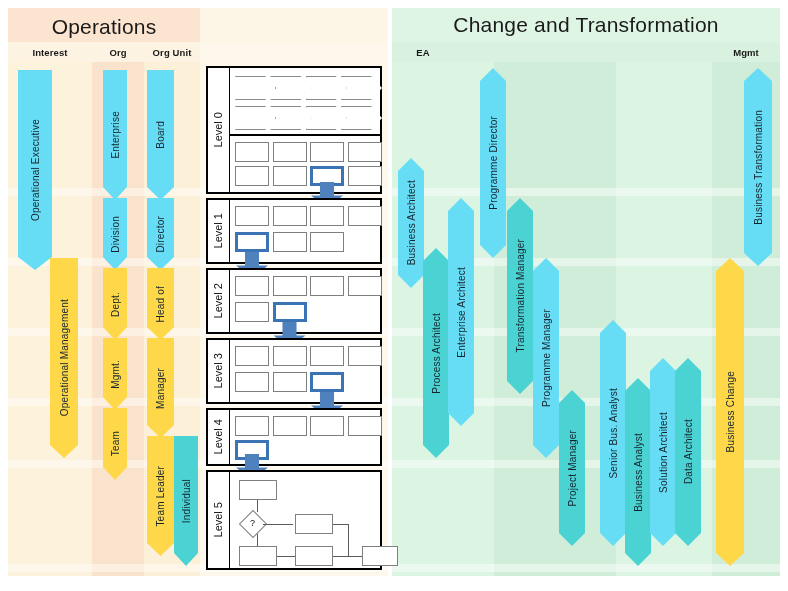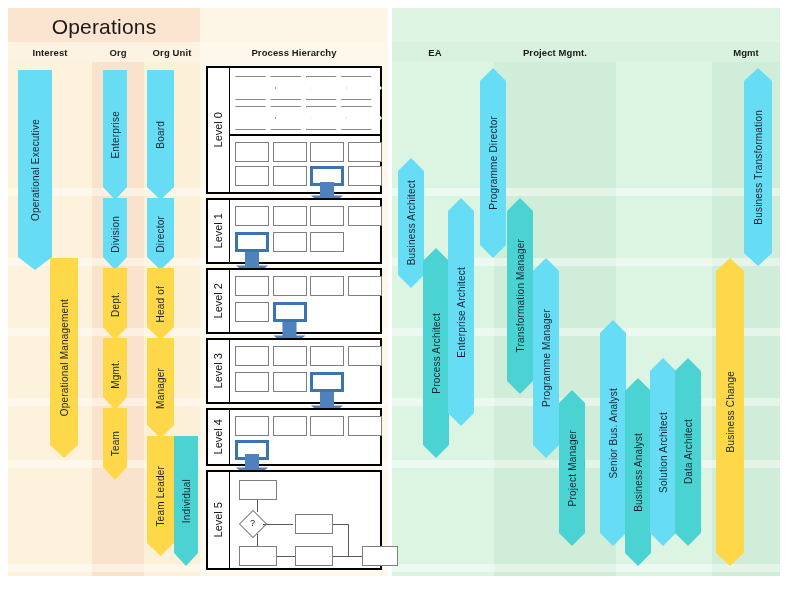"Change and Transformation" div.panel-title { html: none -> <div>Change and Transformation</div> }
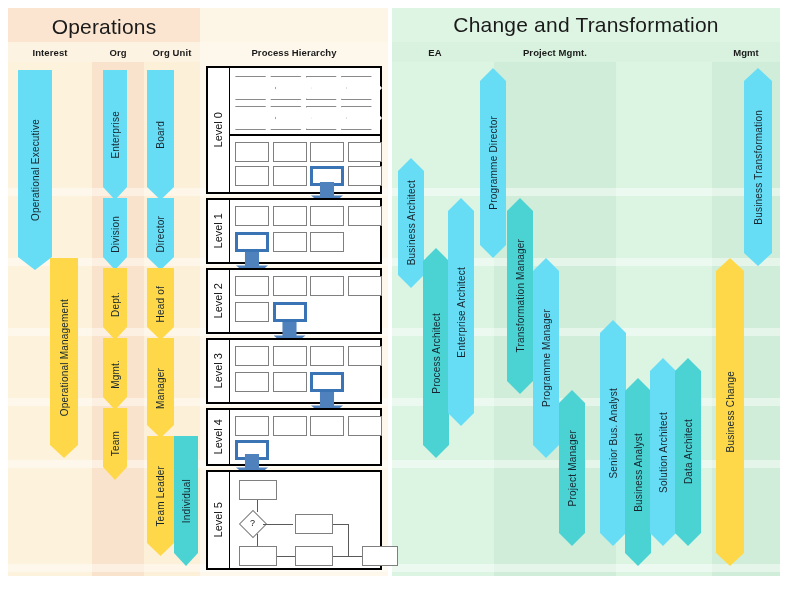"Process Hierarchy" div.col-head { html: <div>Process Hierarchy</div> -> none }
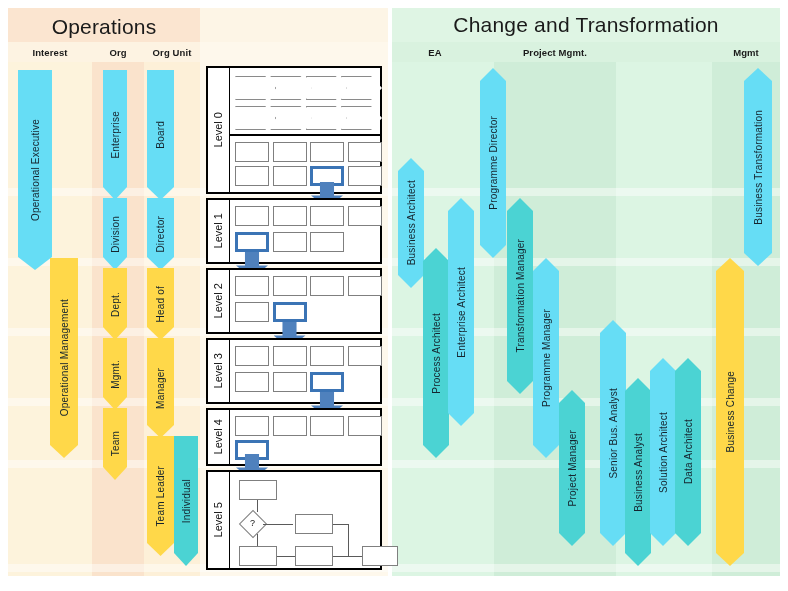"EA" div.col-head { left: 384px -> 372px }
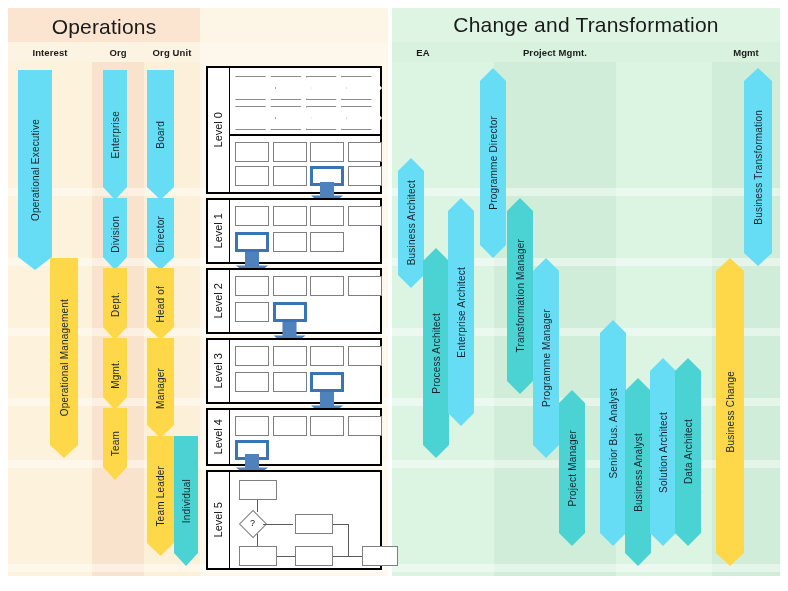"Project Mgmt." div.col-head { html: <div>Project Mgmt.</div> -> none }
